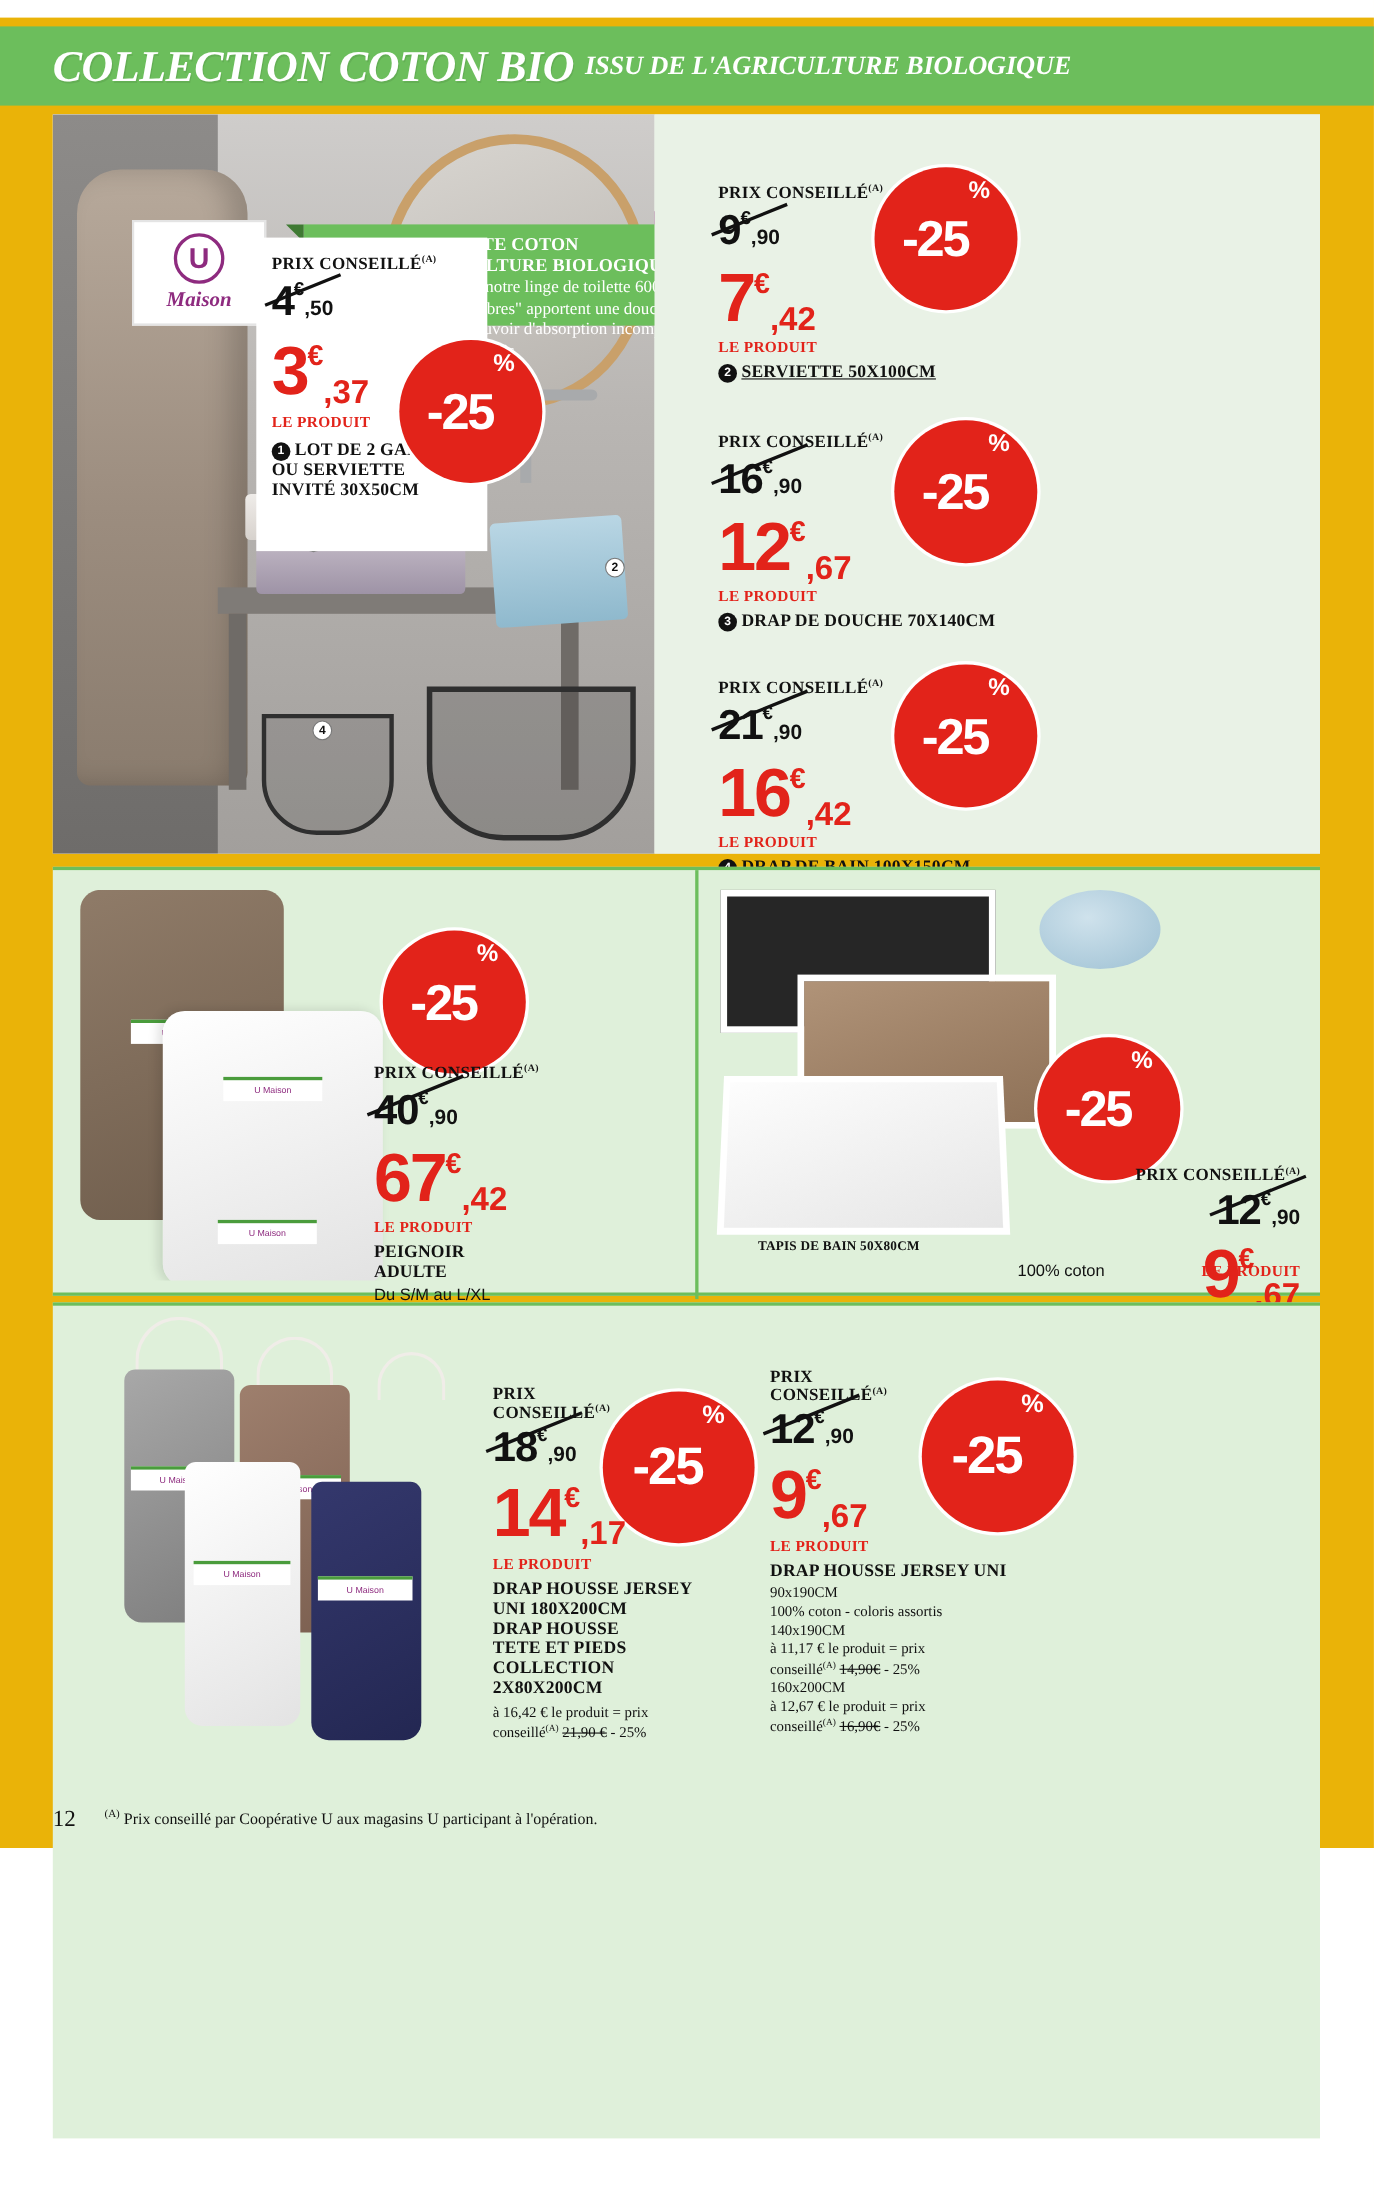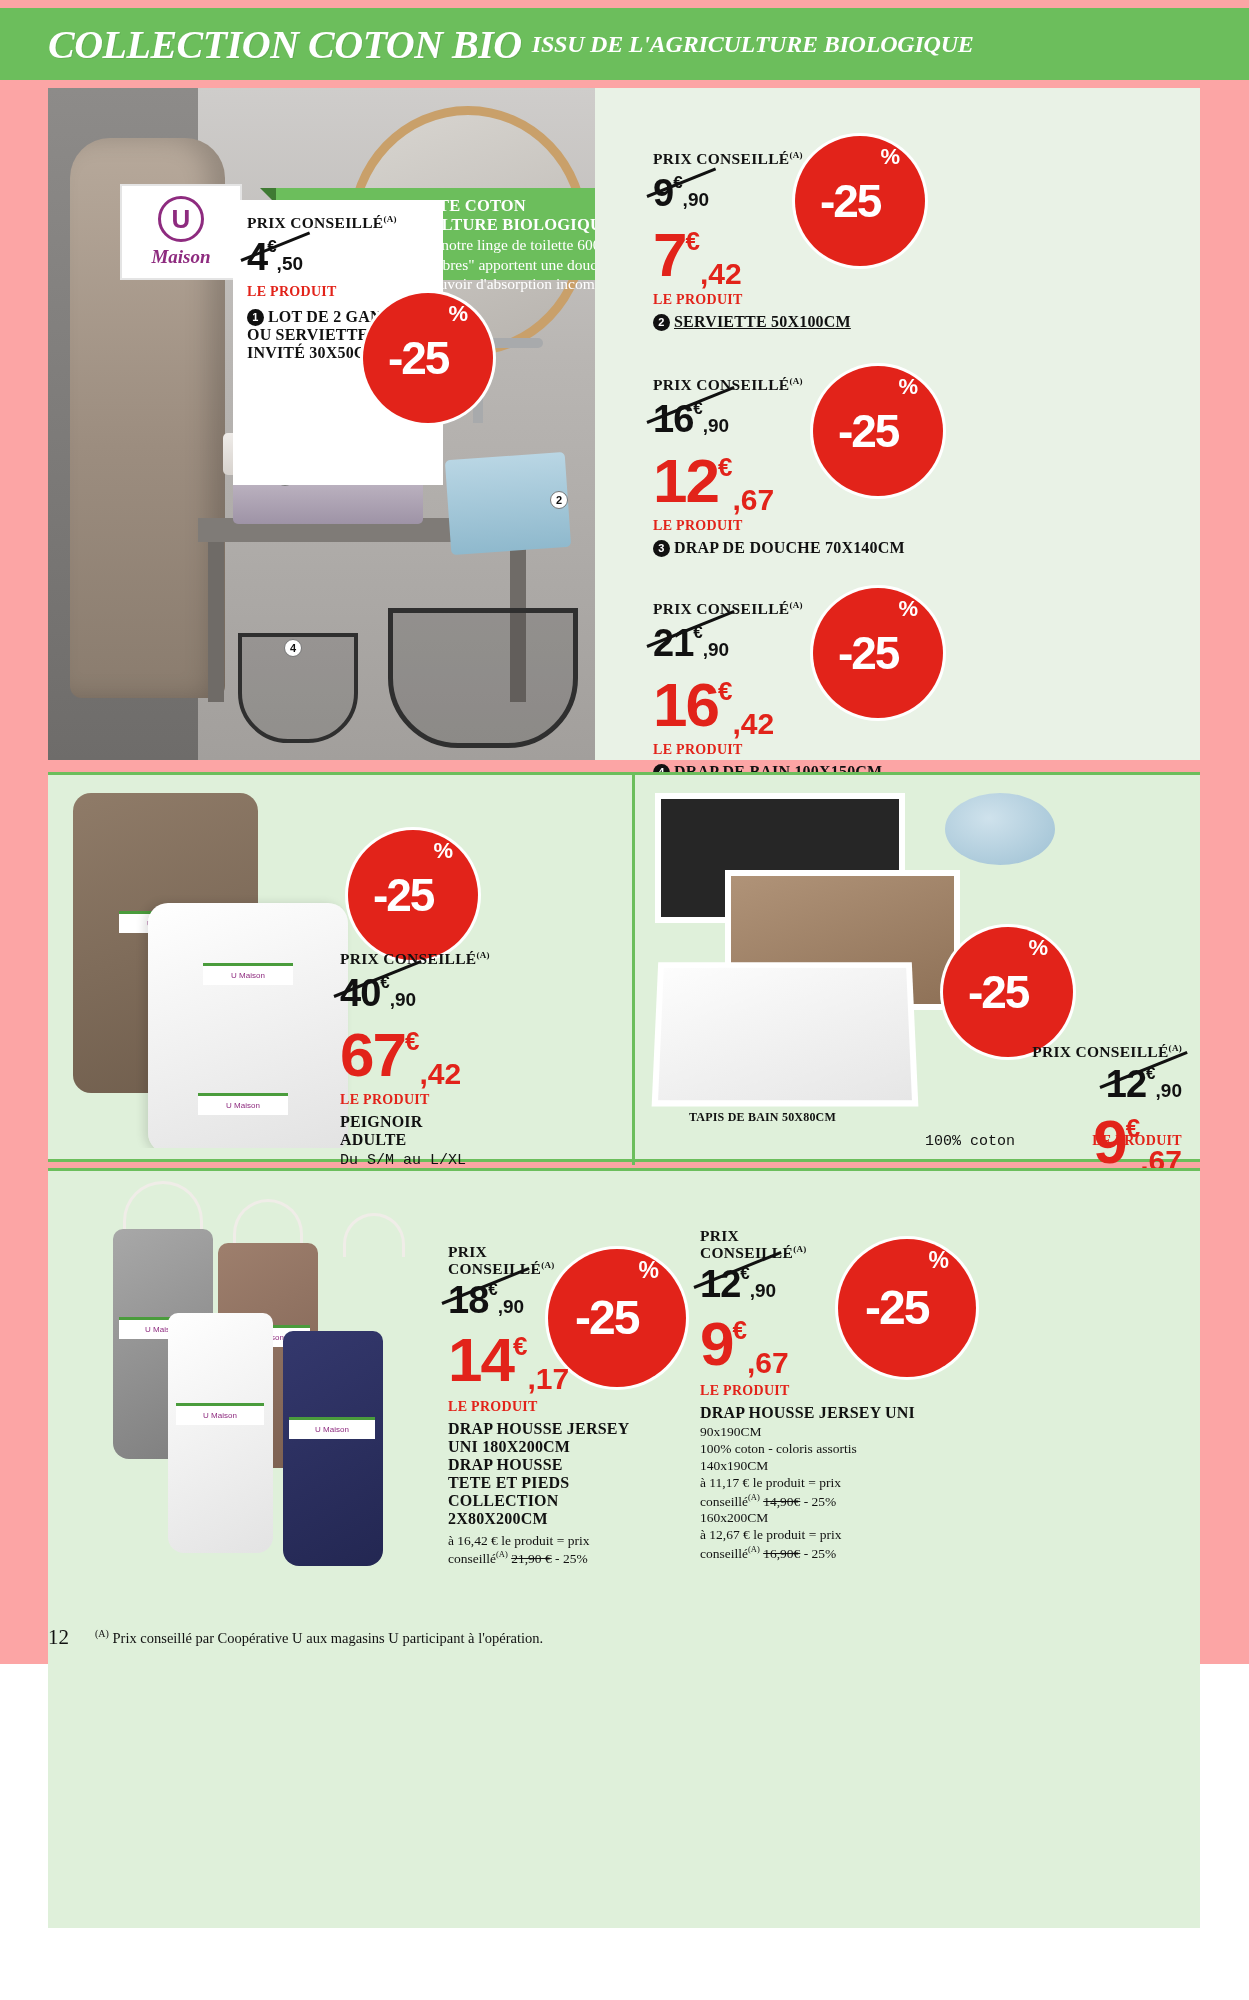"COLLECTION COTON BIO" .page { background: #fca5a5 -> #eab308; margin-top: none -> 16px }
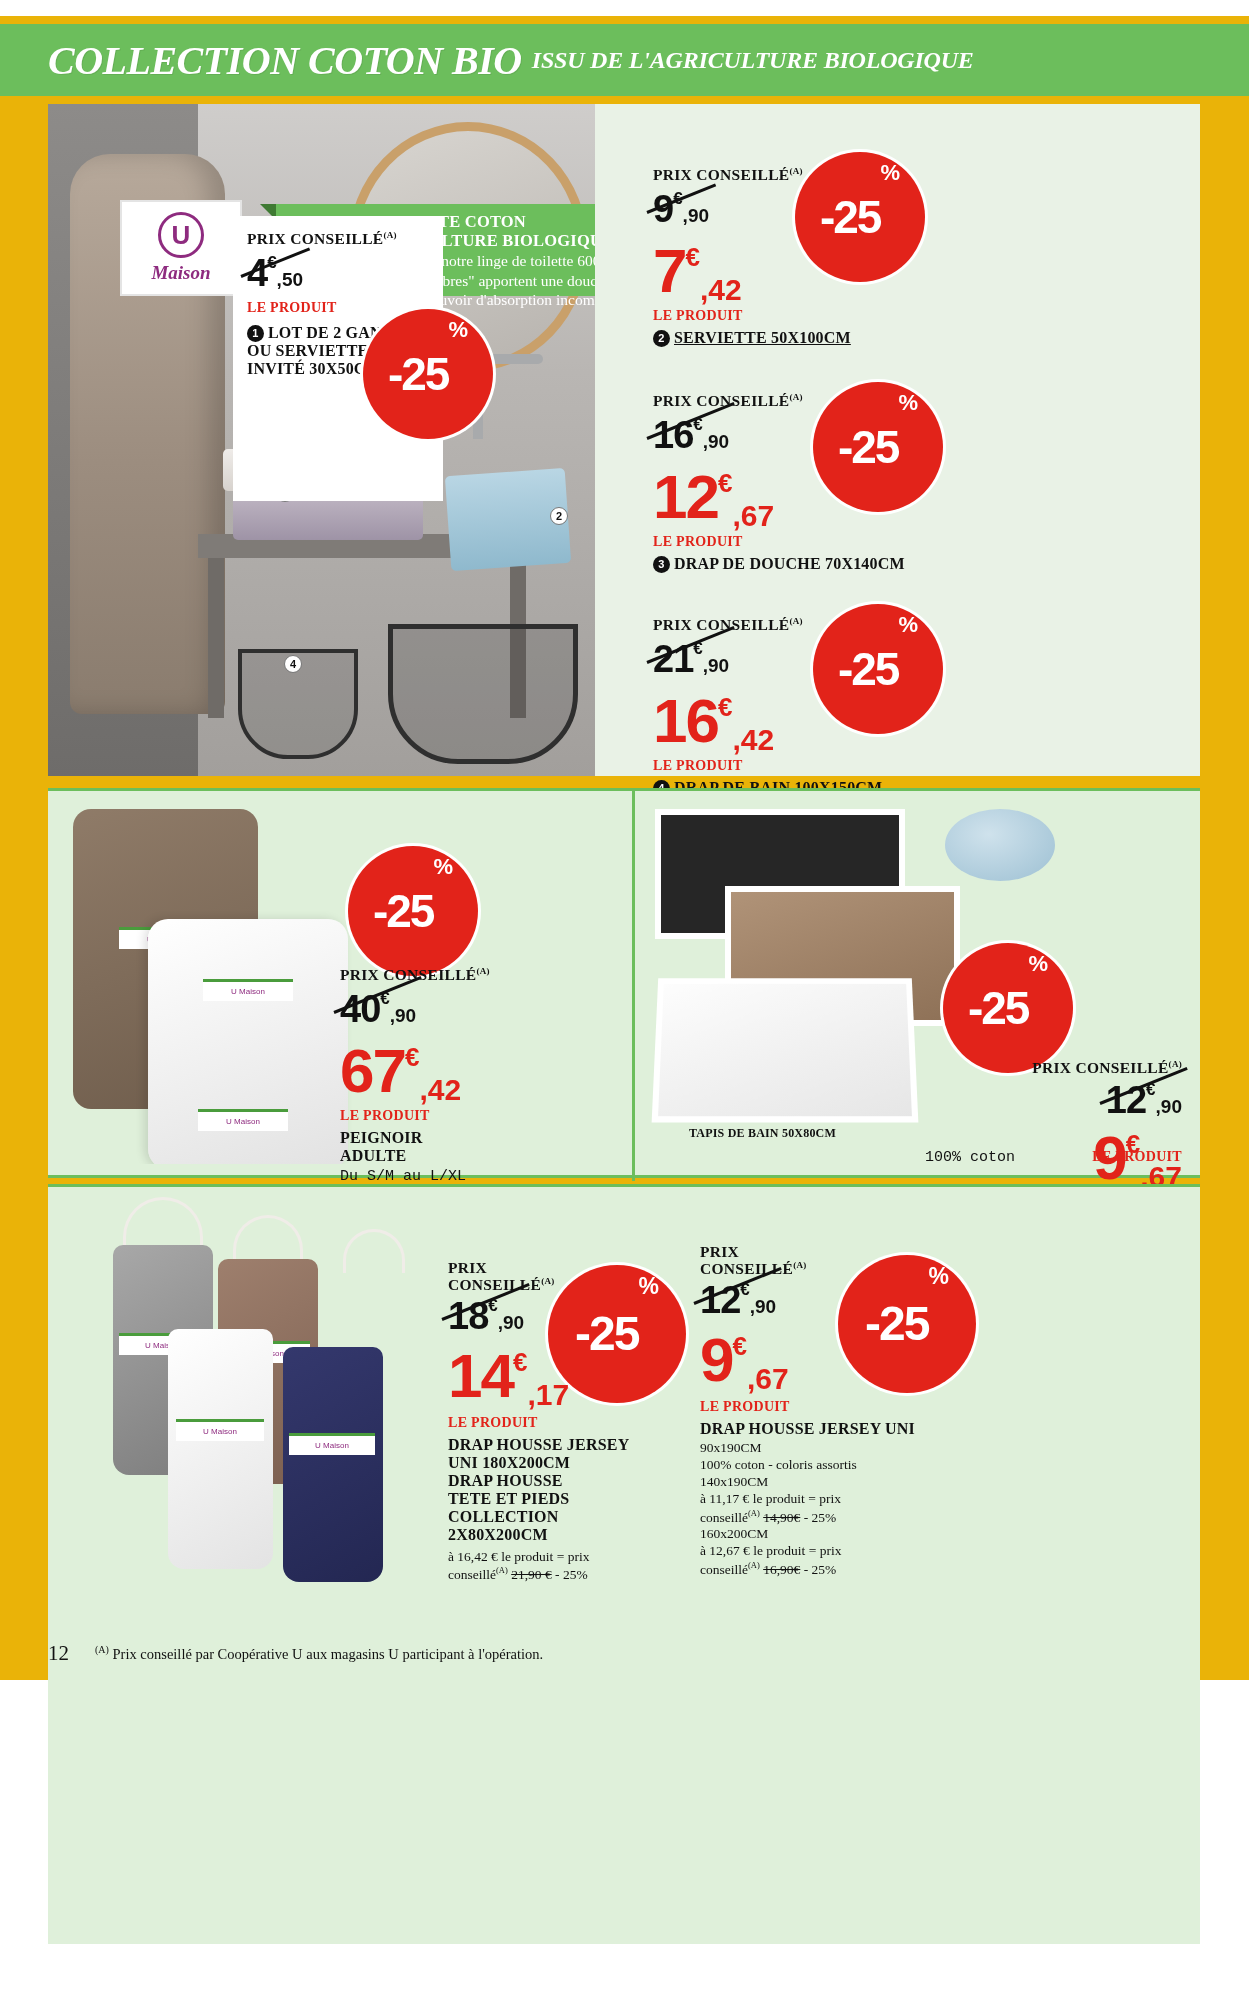"3€,37" div.new-price { html: none -> <div> <span>3</span><span>€</span><span>,37</span> </div> }
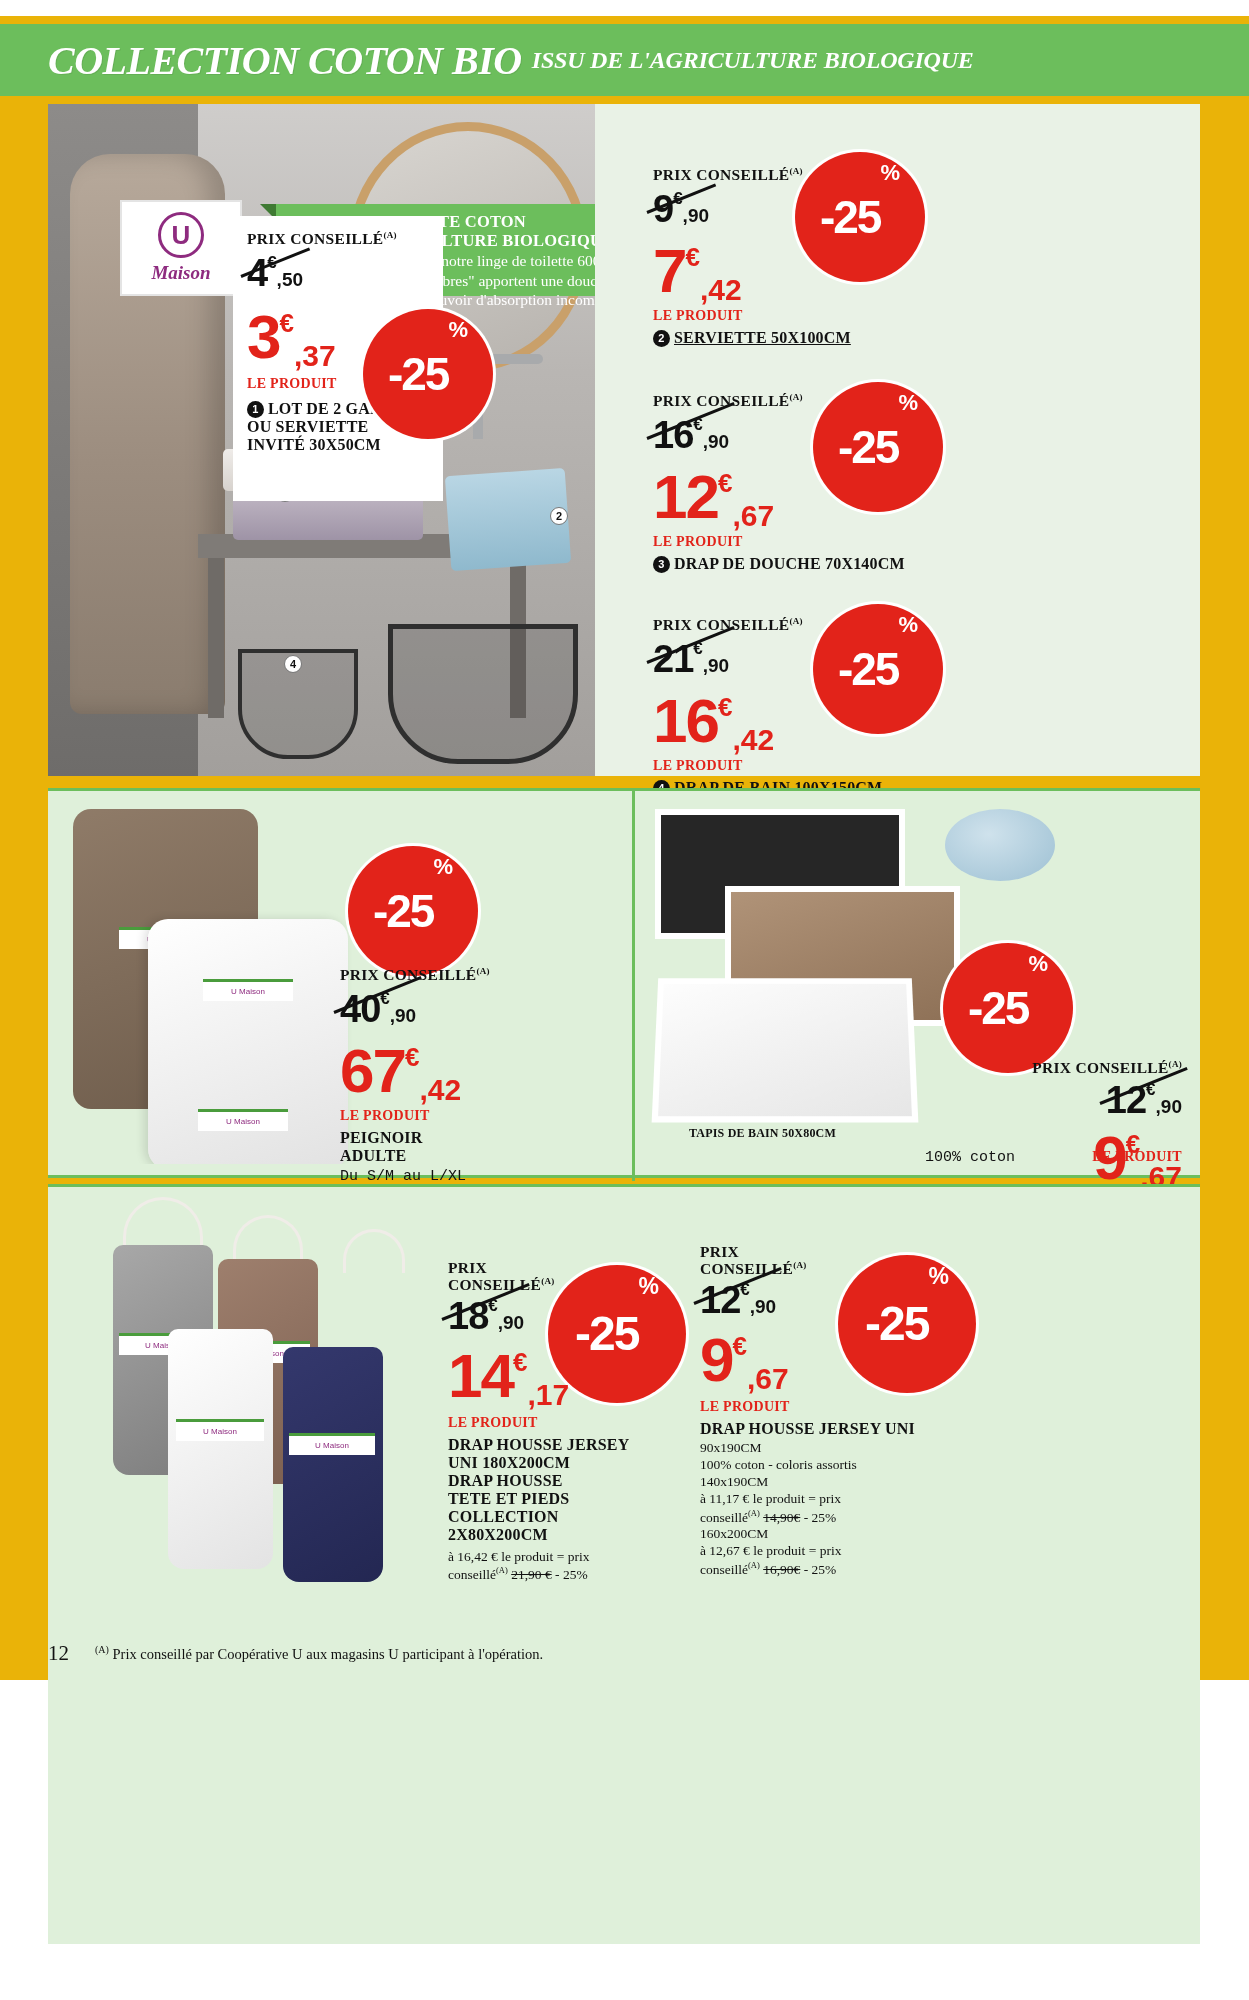"100% coton" .prod-sub { font-family: Liberation Mono, monospace -> Liberation Sans, sans-serif }
